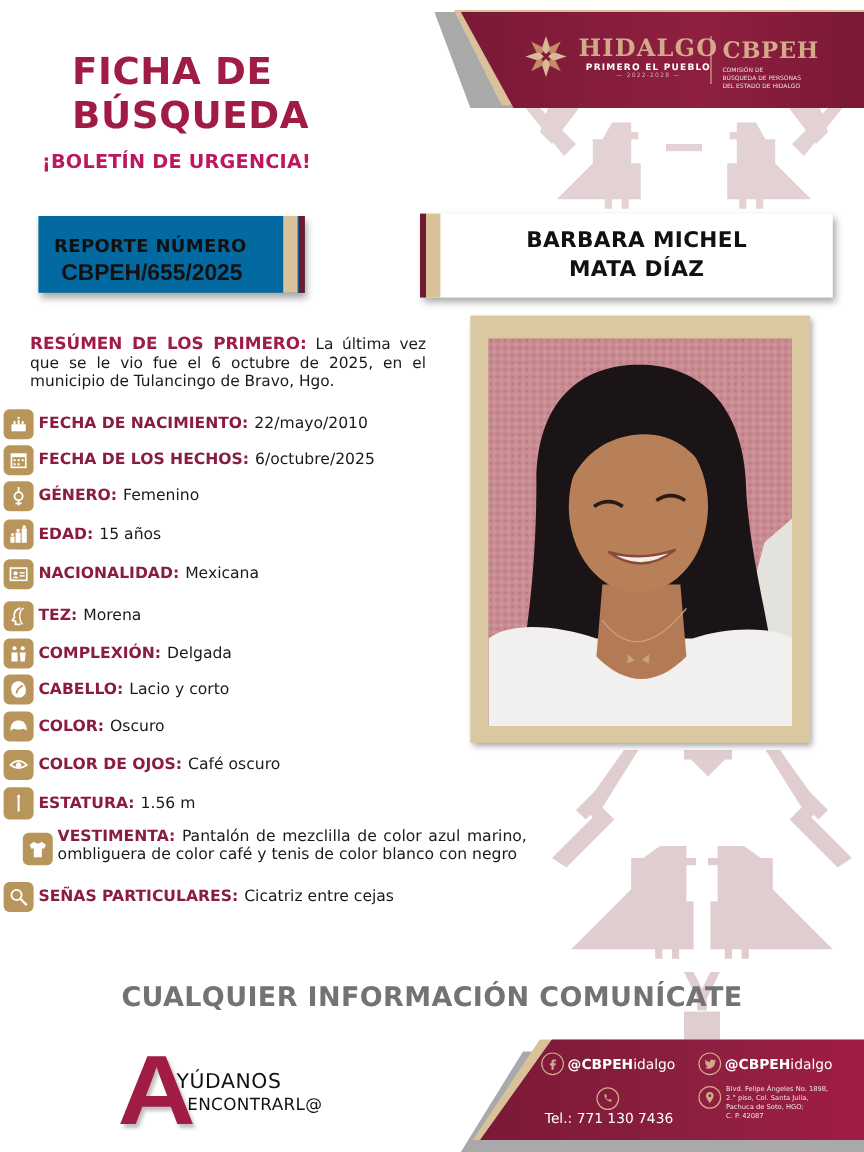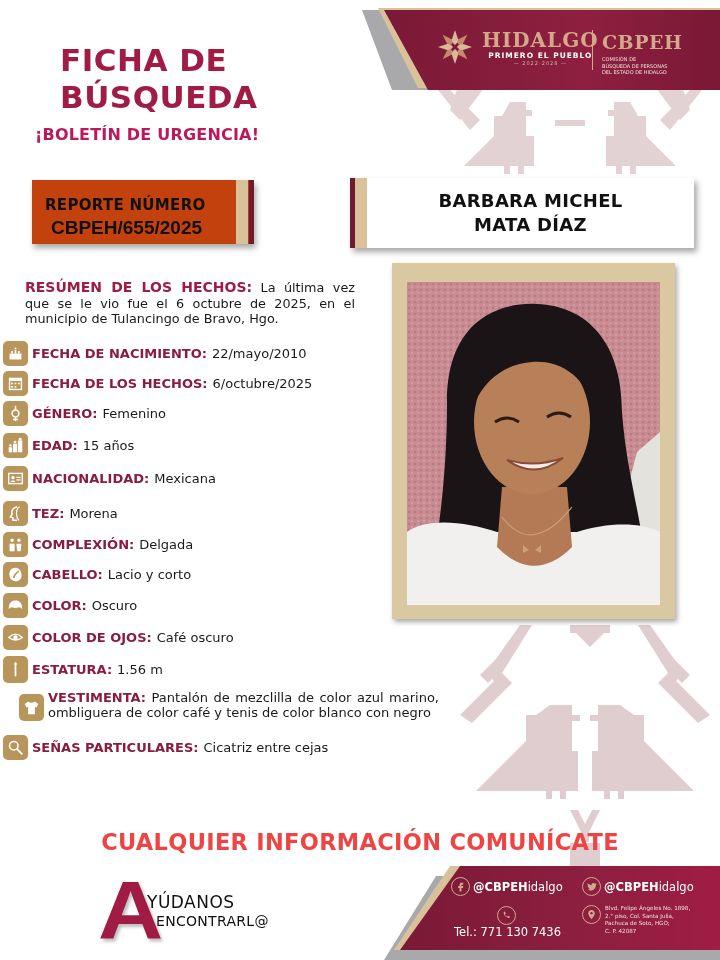"REPORTE NÚMERO" .report-box { background: #c2410c -> #0369a1 }
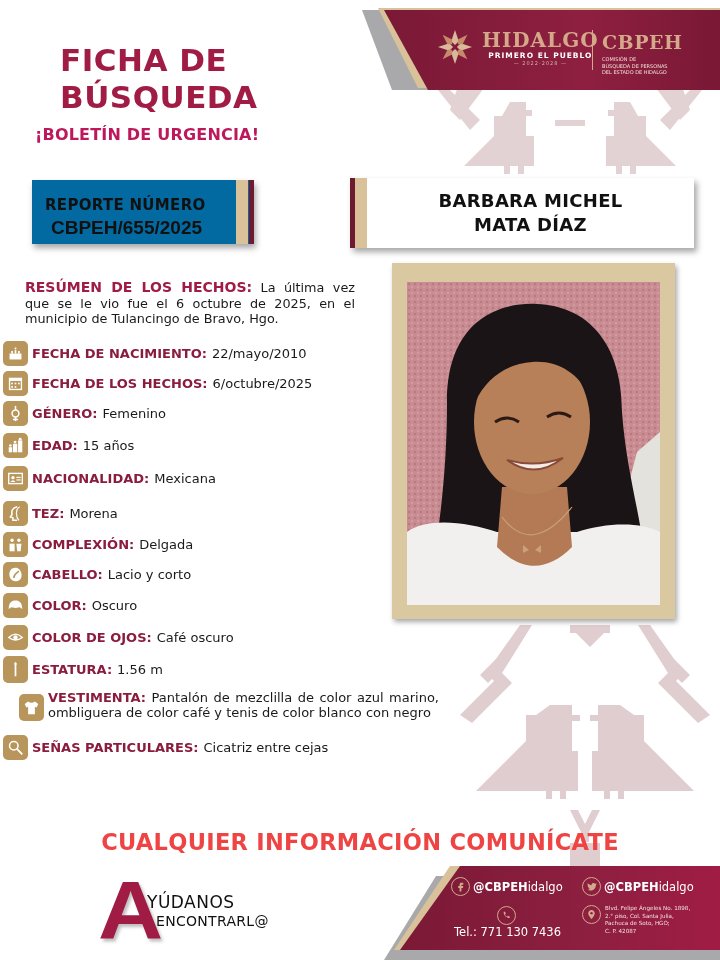"RESÚMEN DE LOS HECHOS:" span.lbl { text: HECHOS -> PRIMERO }
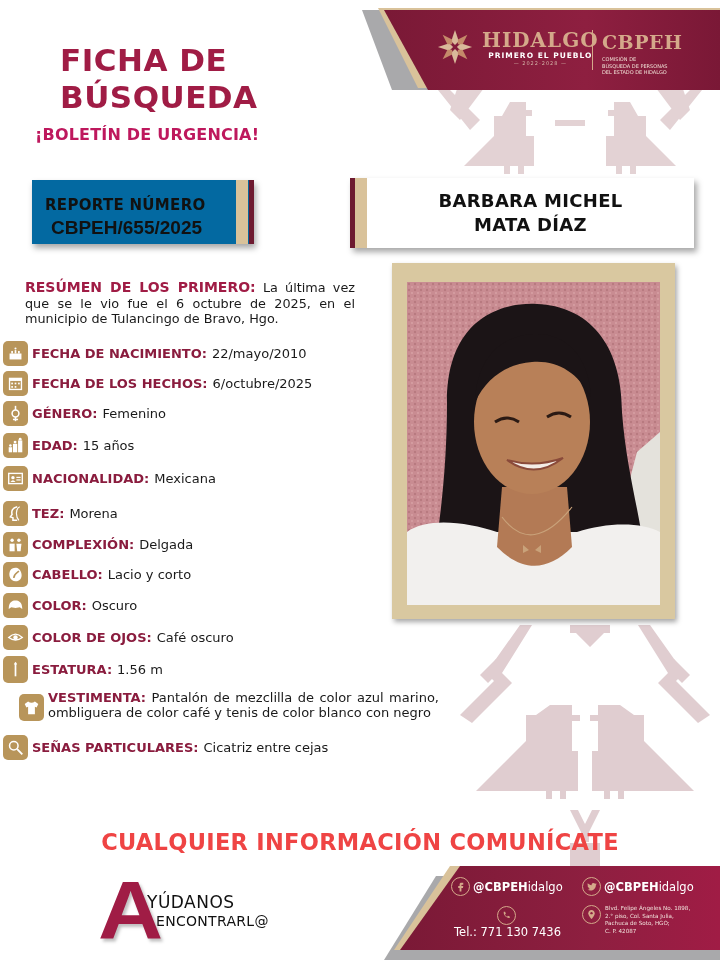"CUALQUIER INFORMACIÓN COMUNÍCATE" .contact-title { color: #ef4444 -> #737373; margin-top: 11px -> none }
